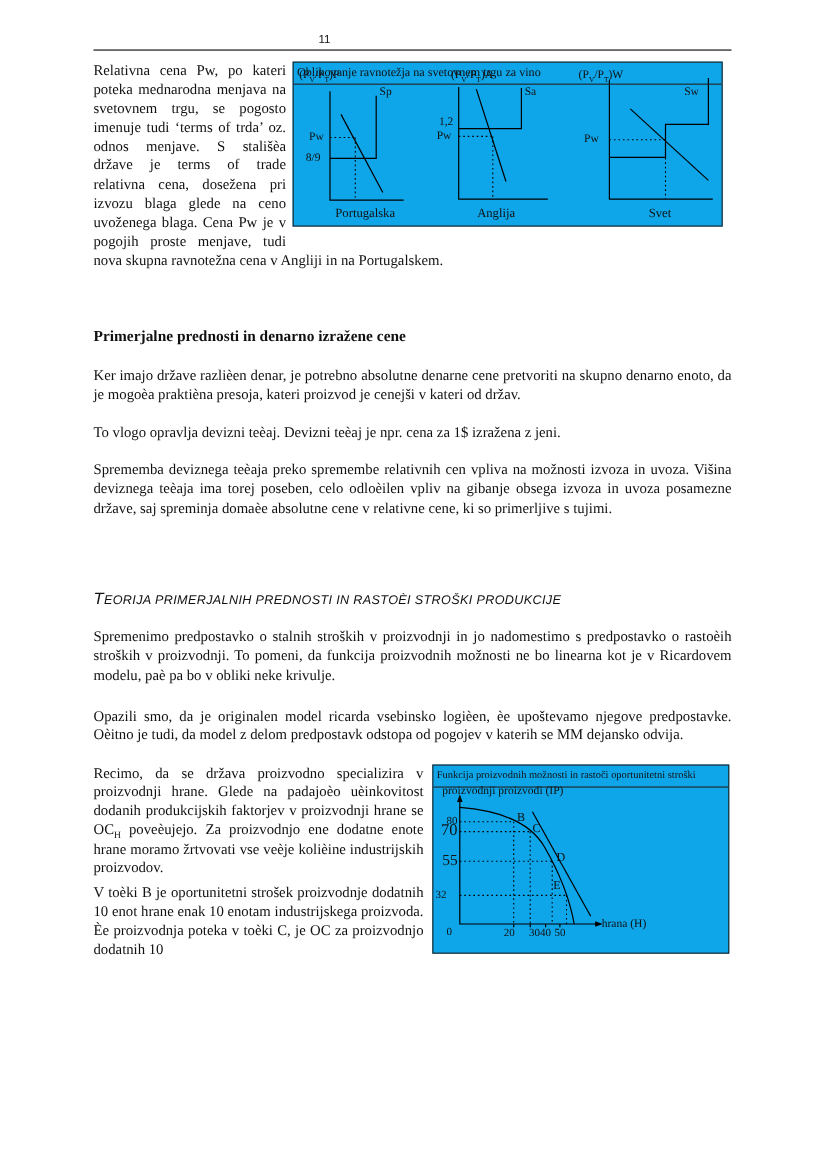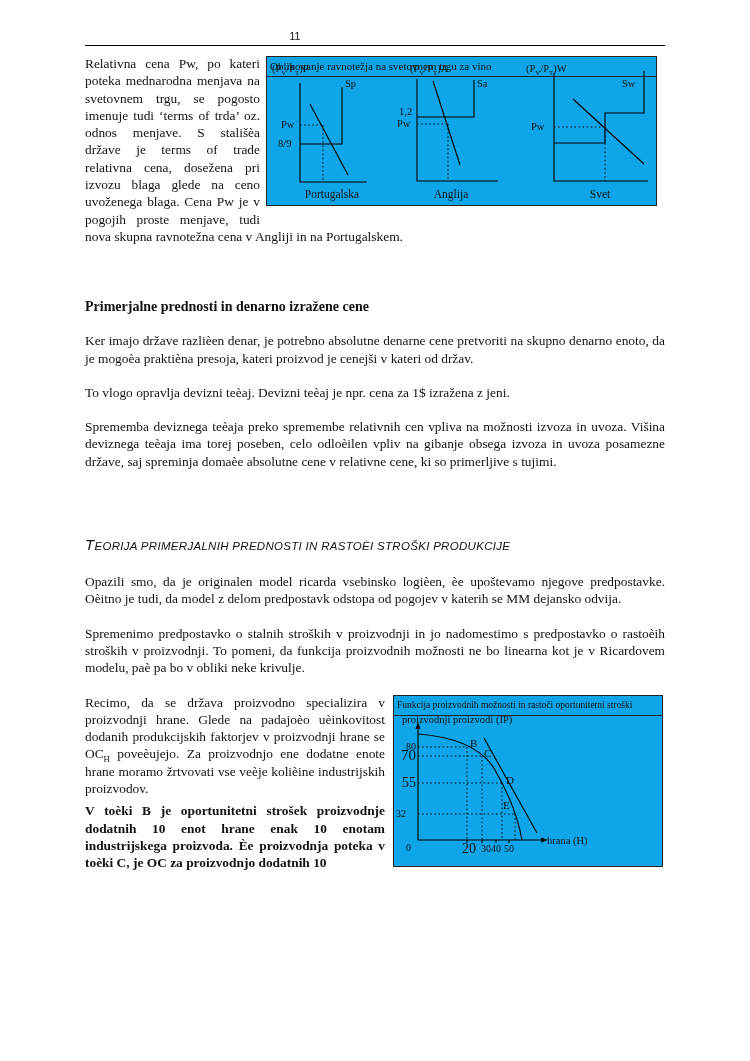"Opazili smo, da je originalen" p.body { order: before "Spremenimo predpostavko o stalnih" -> after "Spremenimo predpostavko o stalnih" }
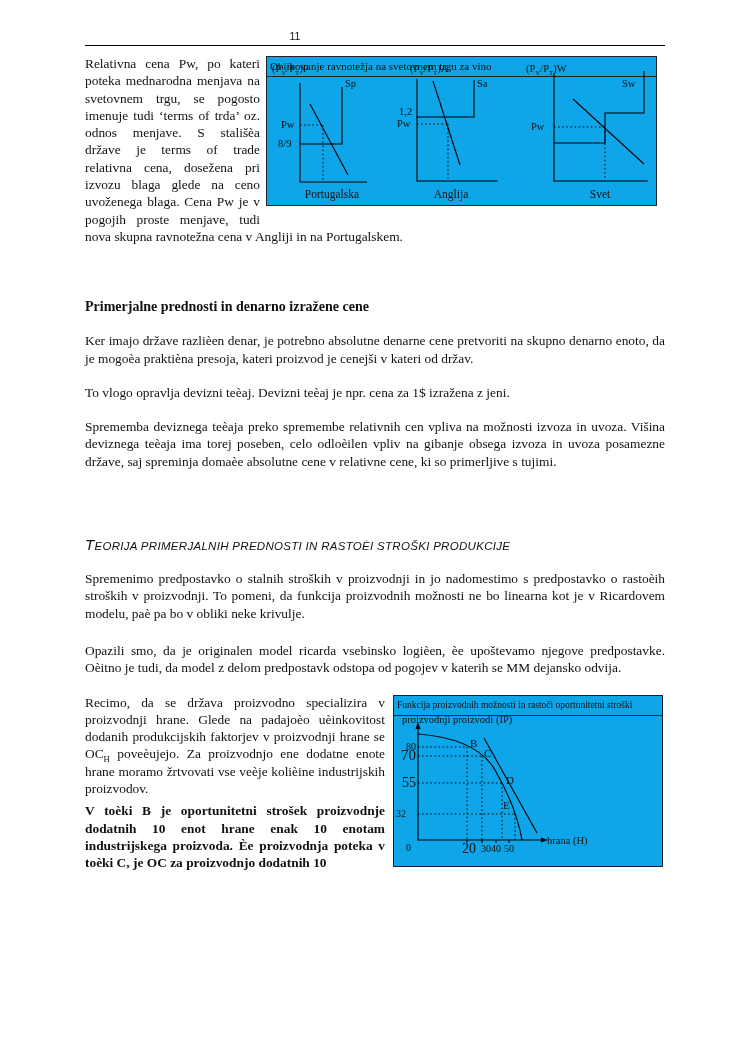"V toèki B je oportunitetni" p.after-formula { font-weight: bold -> none }
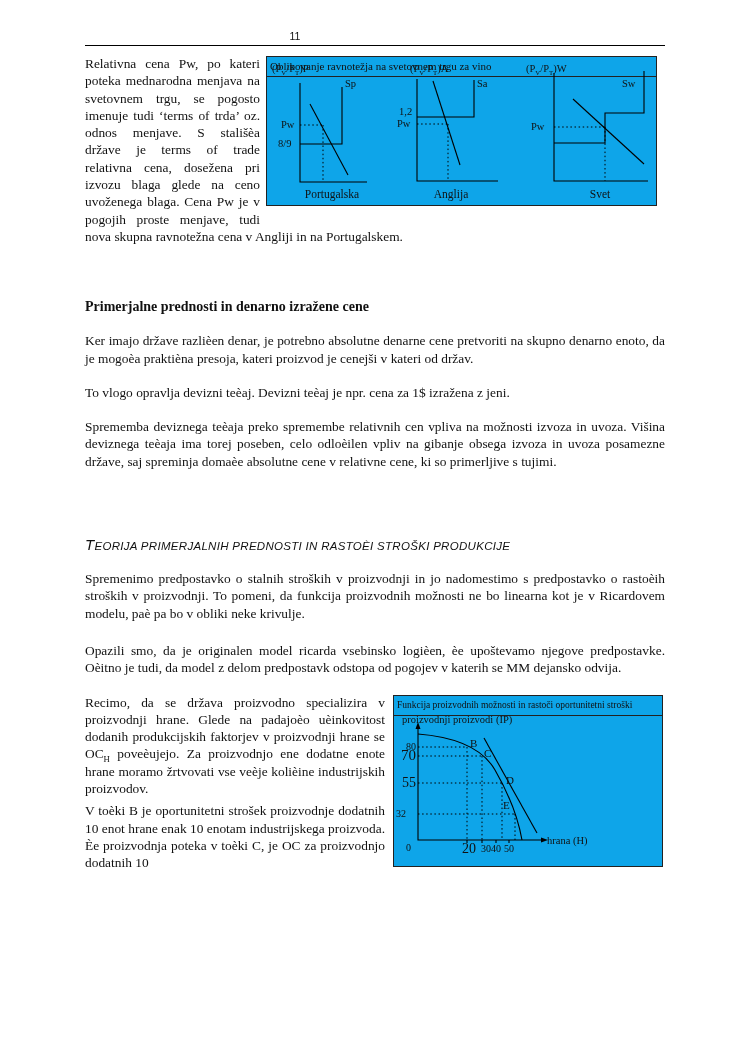"20" span.flb { font-size: 14px -> 10px; text-align: right -> left }
